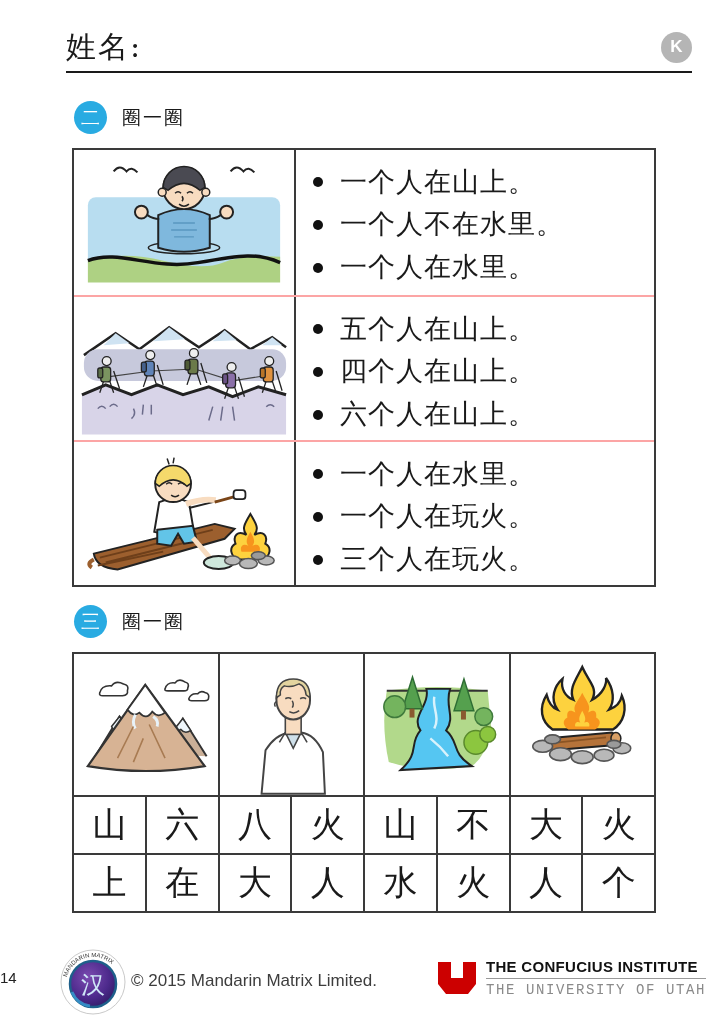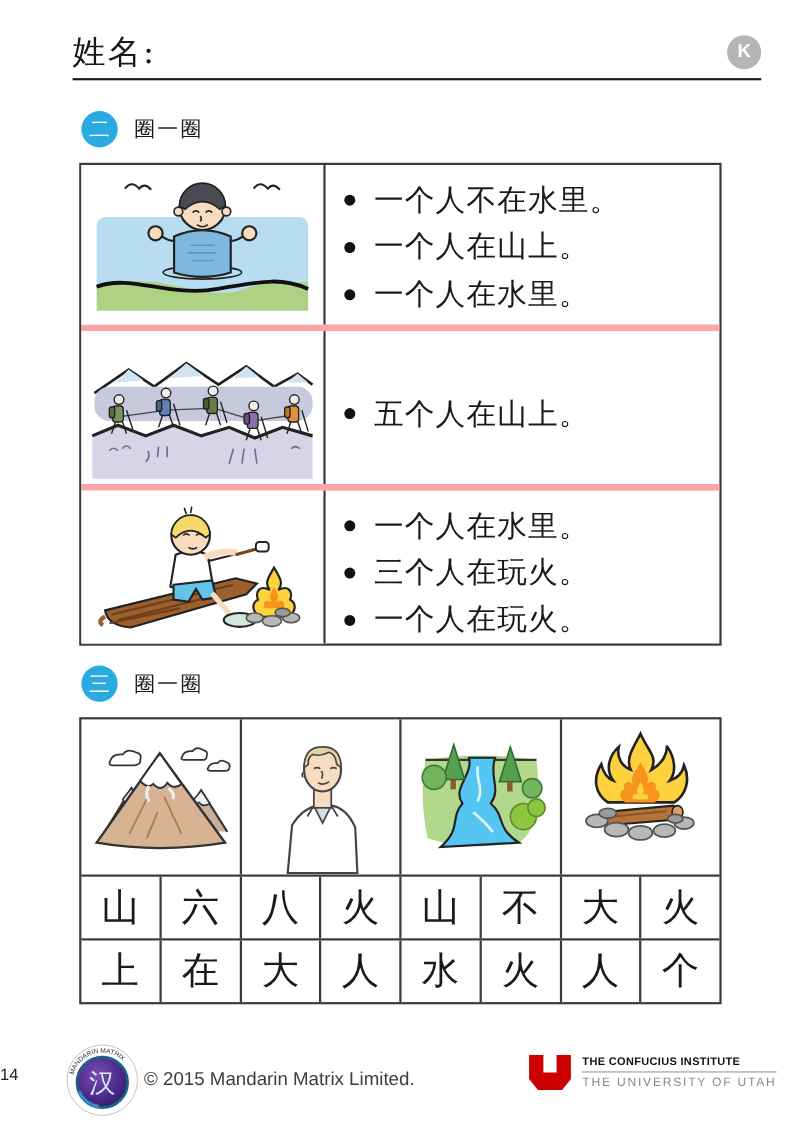"一个人不在水里。" div.bullet-line { order: before "一个人在山上。" -> after "一个人在山上。" }
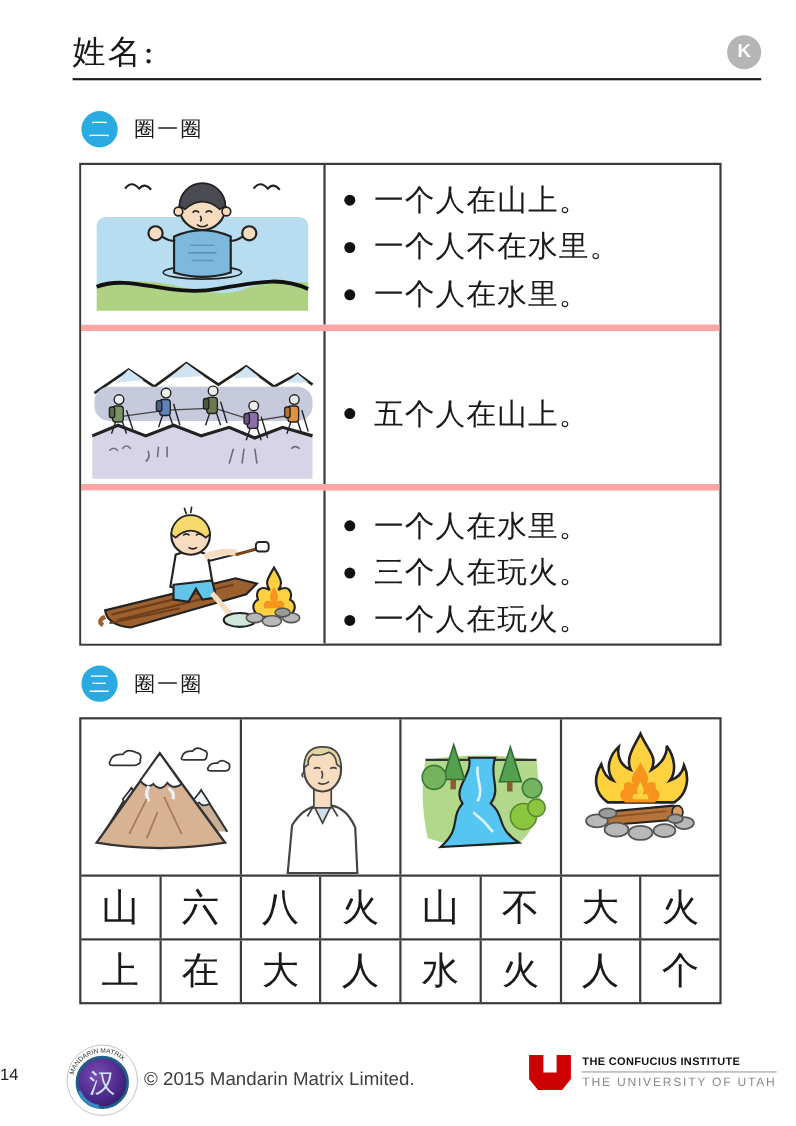"五个人在山上。" .t1-row { border-top: 6px solid #fca5a5 -> 2px solid #fca5a5 }
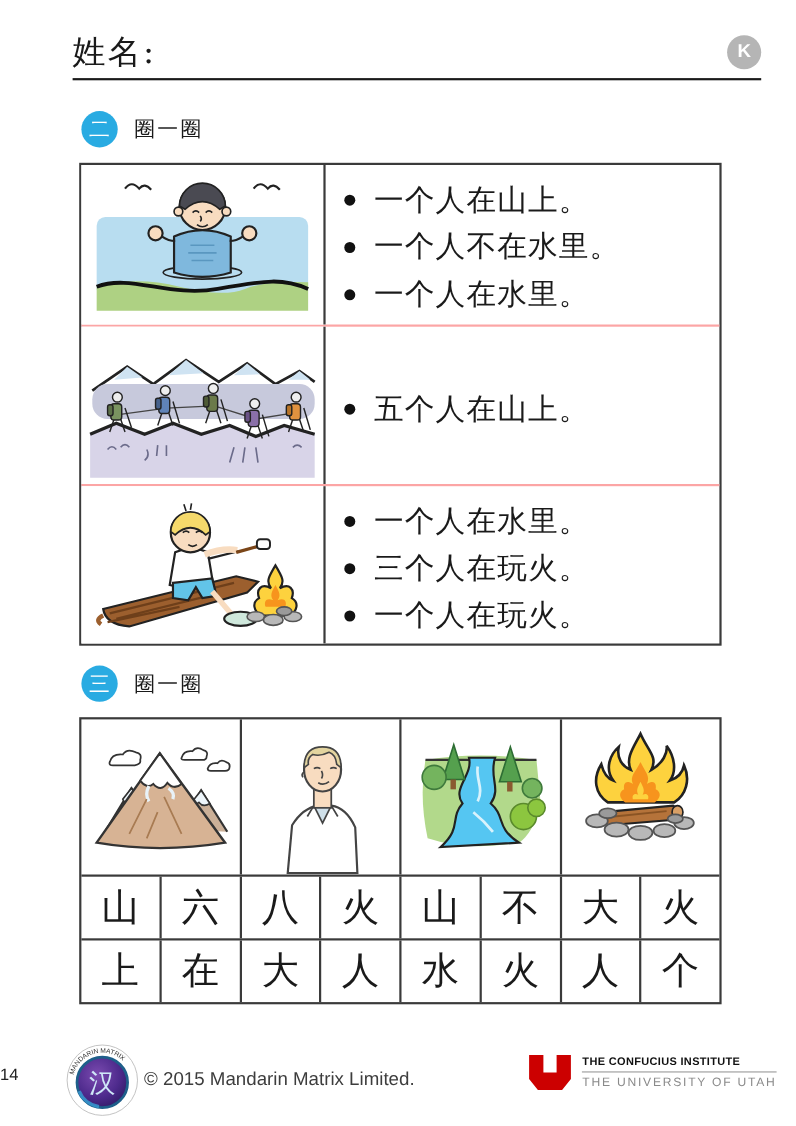"四个人在山上。" div.bullet-line { html: none -> <div> <span></span> <span>四个人在山上。</span> </div> }
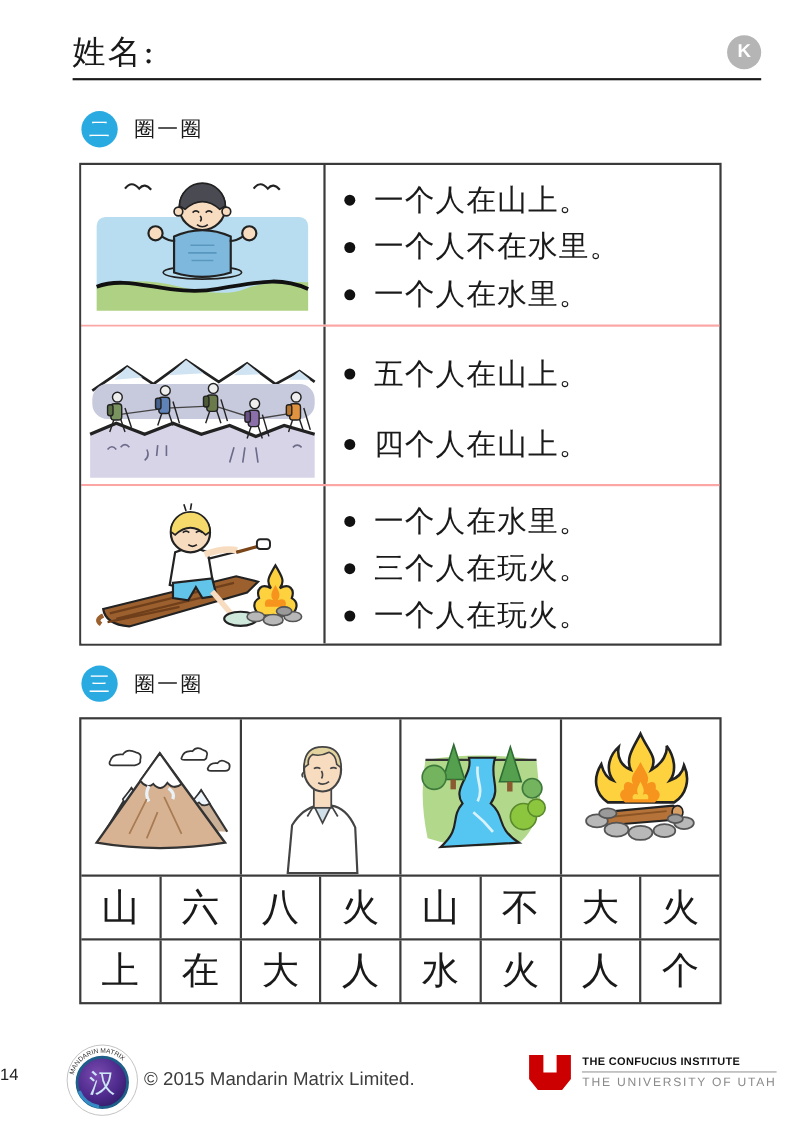"六个人在山上。" div.bullet-line { html: none -> <div> <span></span> <span>六个人在山上。</span> </div> }
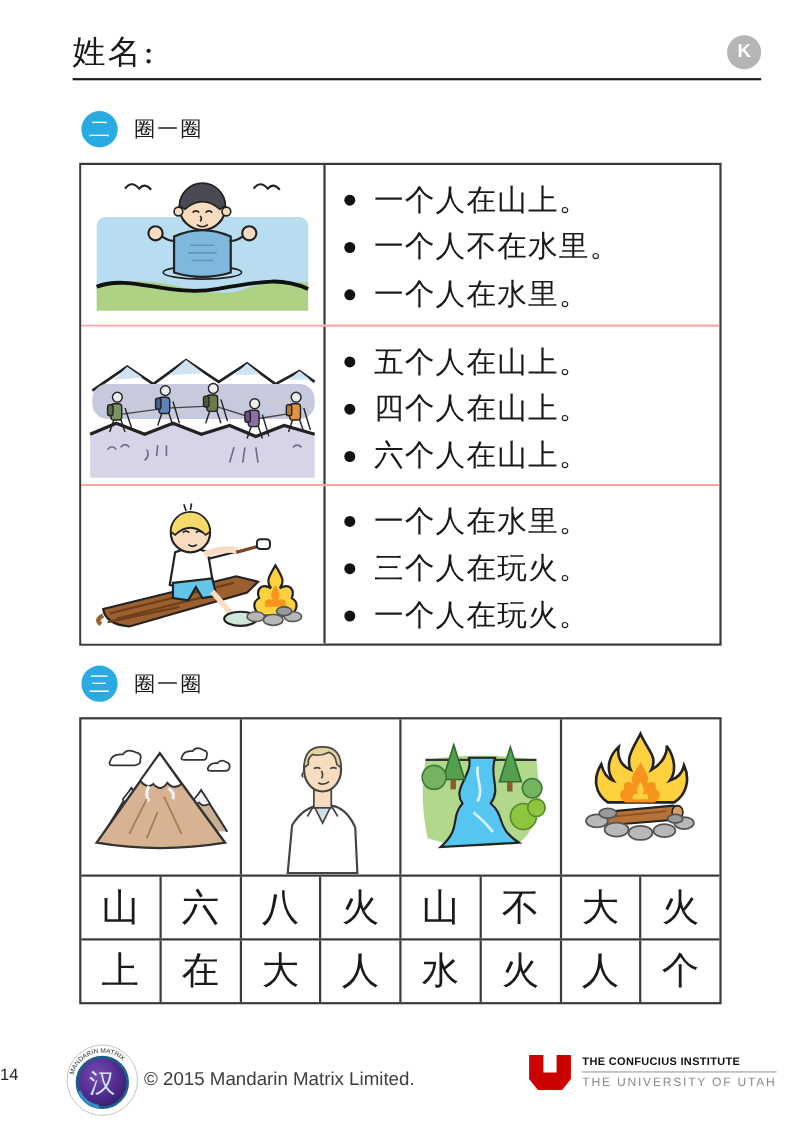"三个人在玩火。" div.bullet-line { order: before "一个人在玩火。" -> after "一个人在玩火。" }
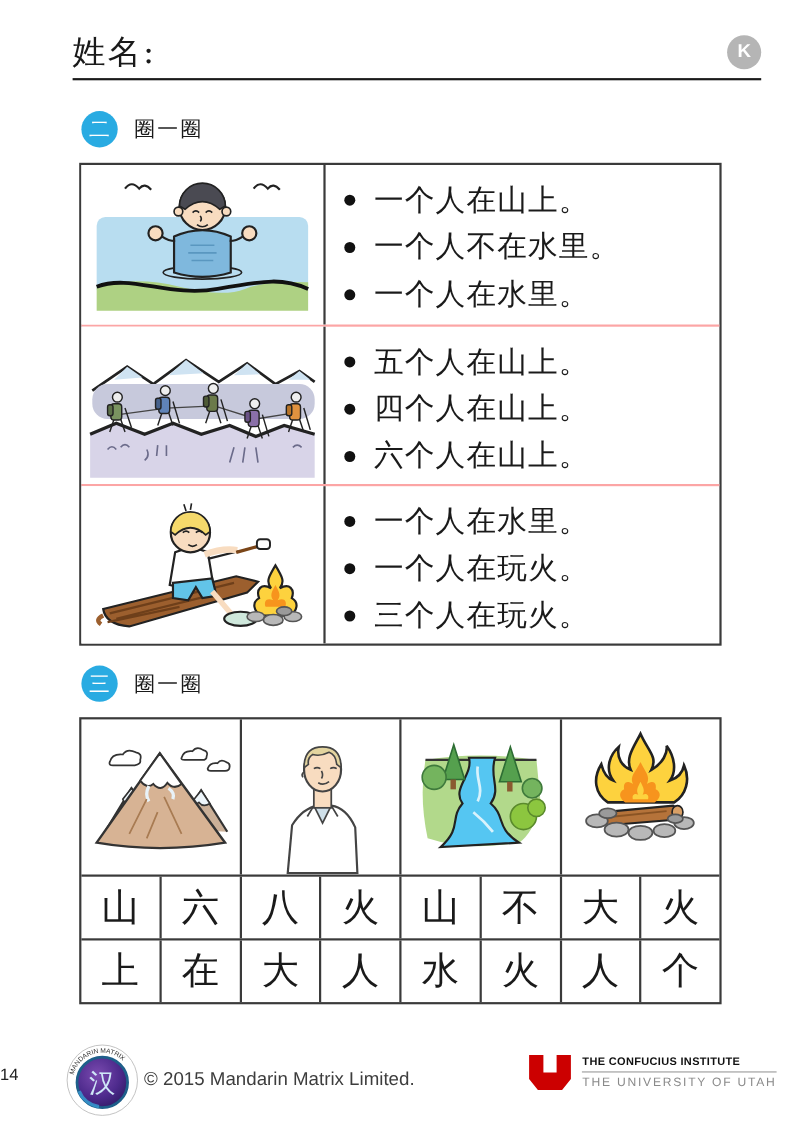"THE CONFUCIUS INSTITUTE" .utah-ci { font-size: 10px -> 15px }
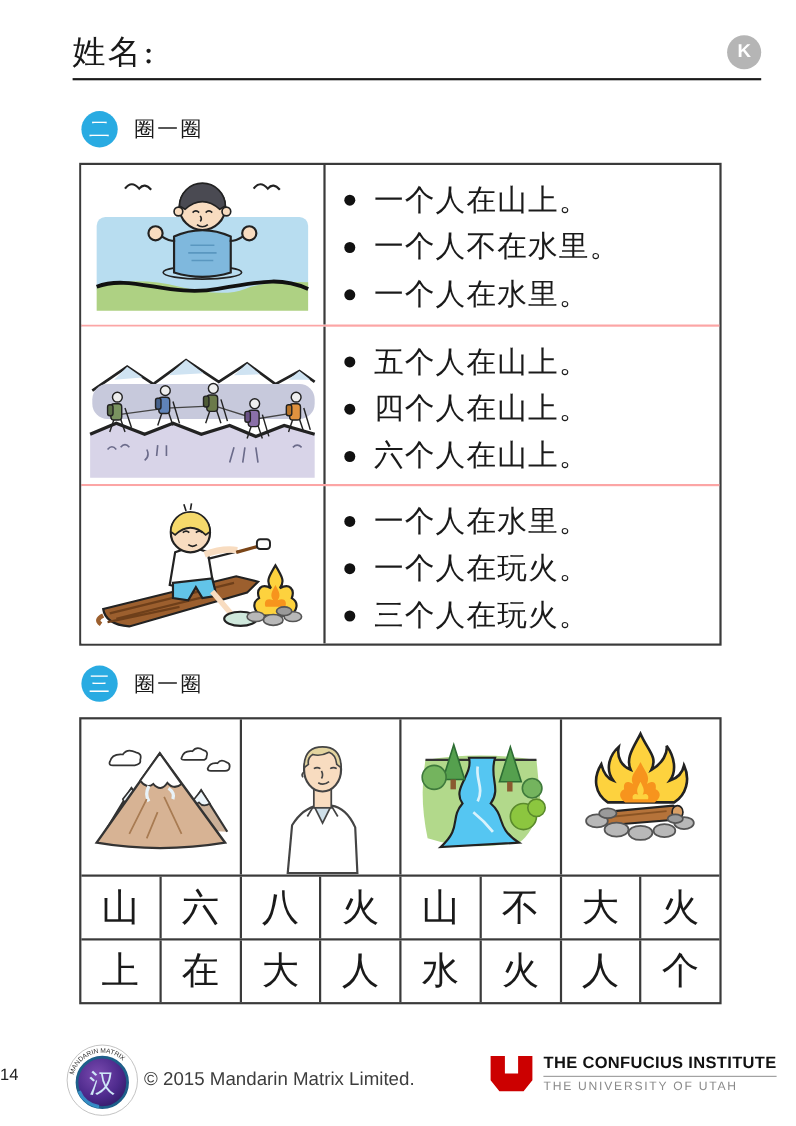"THE UNIVERSITY OF UTAH" .utah-uu { font-family: Liberation Sans, sans-serif -> Liberation Mono, monospace; font-size: 11px -> 14px }
